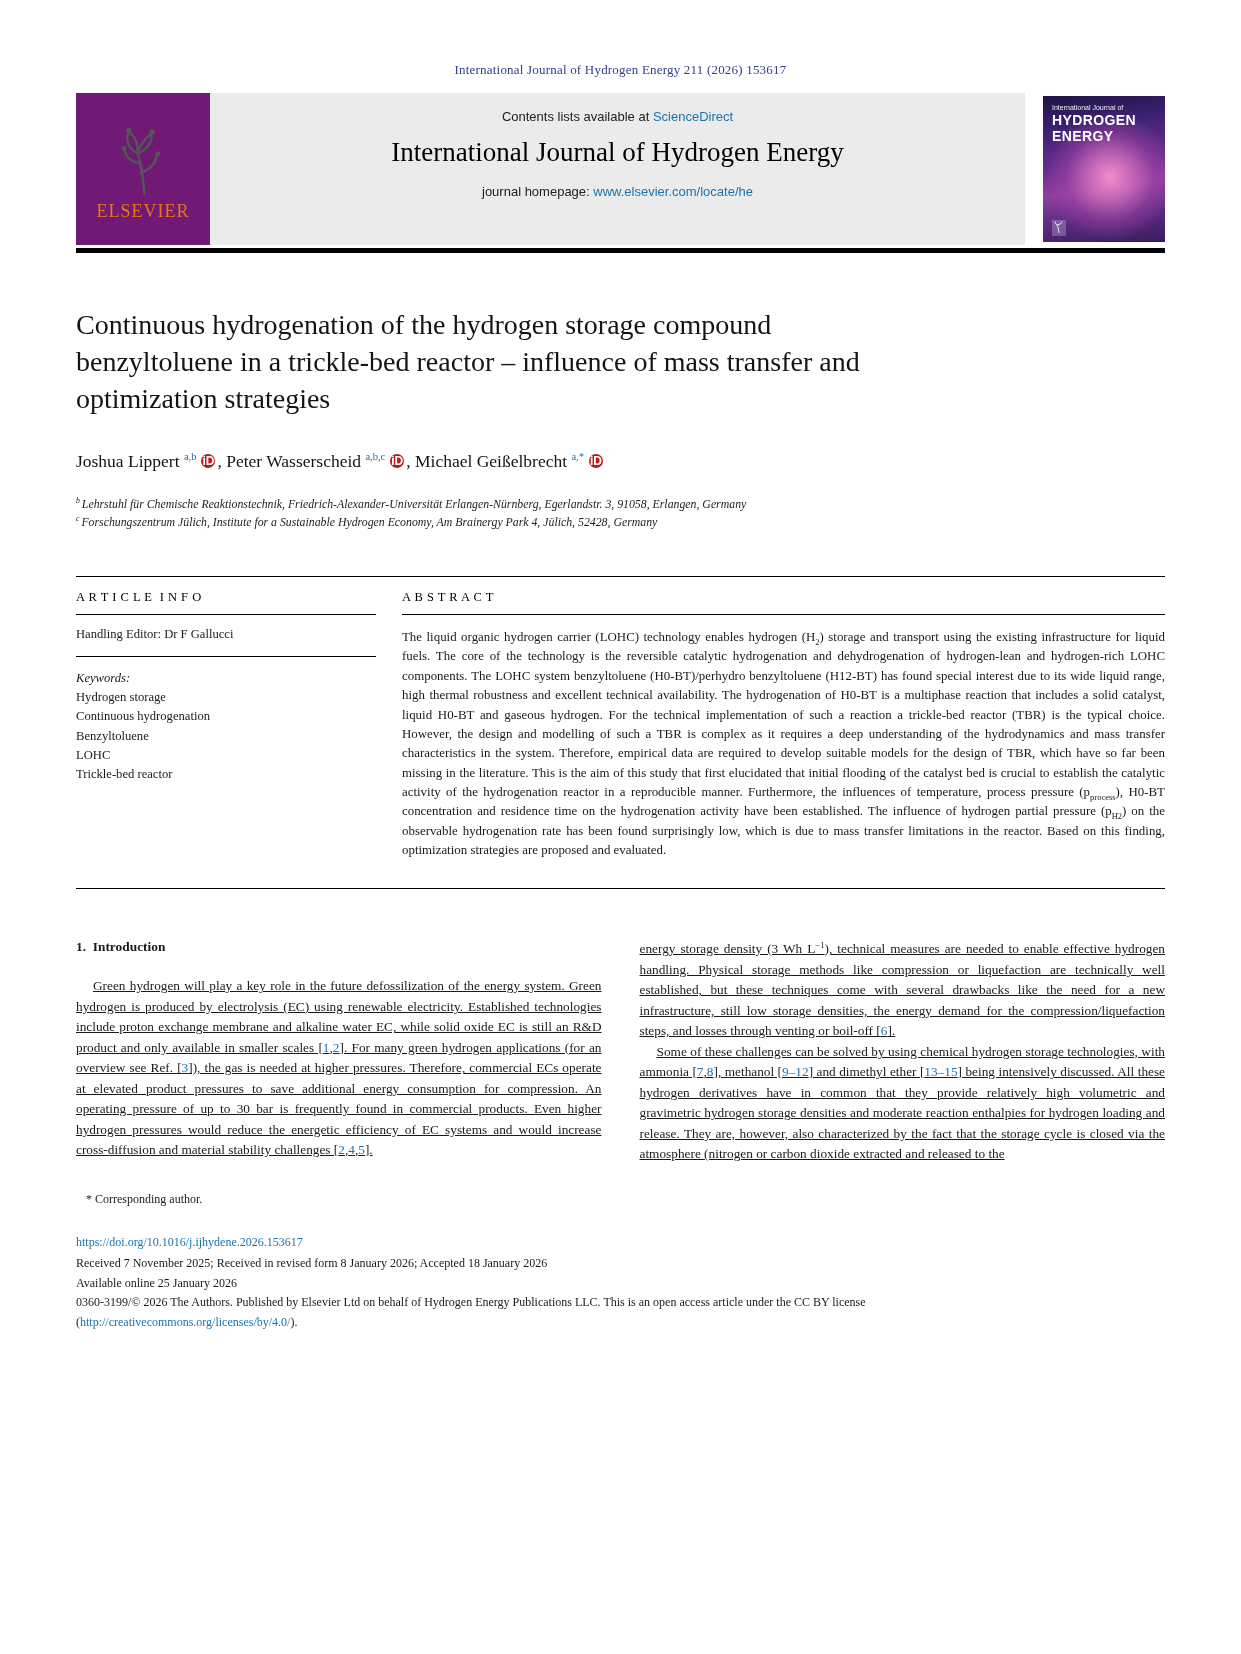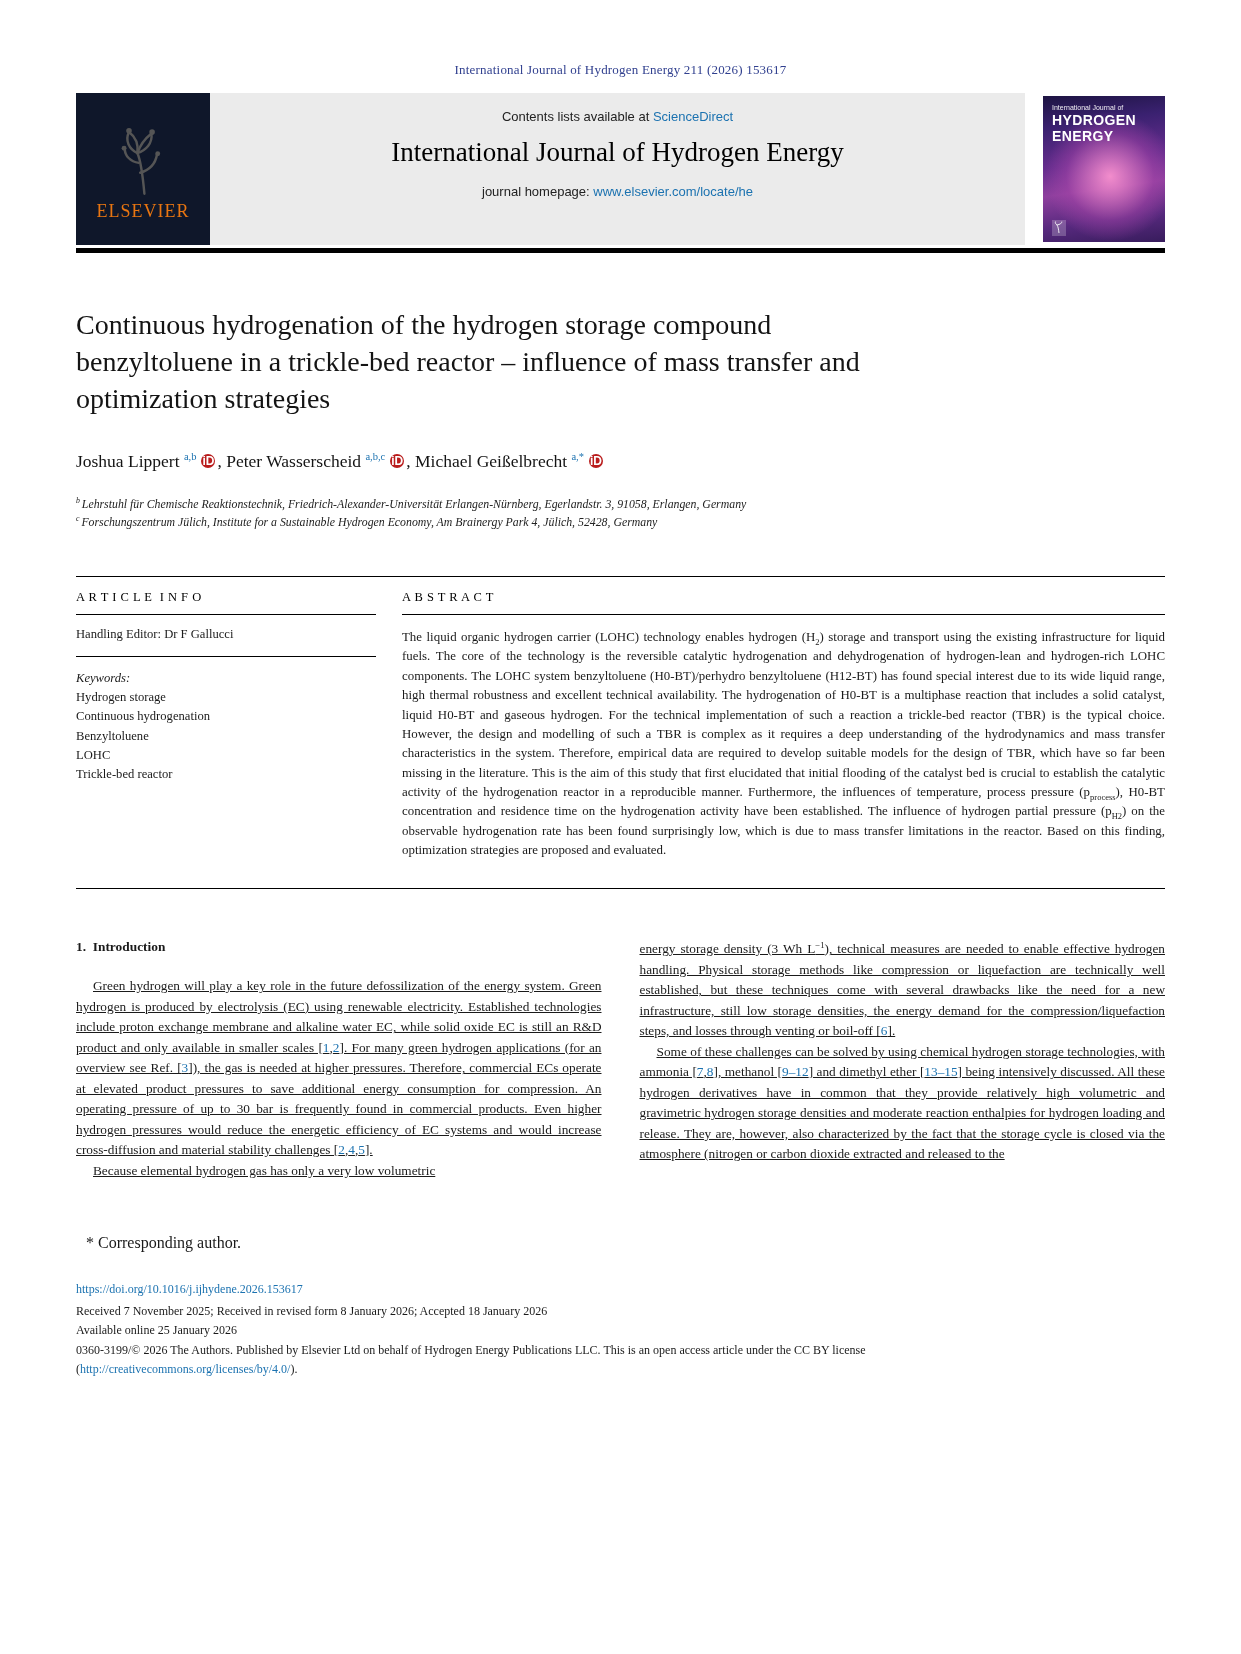"ELSEVIER" .logo-box { background: #0f172a -> #701a75 }
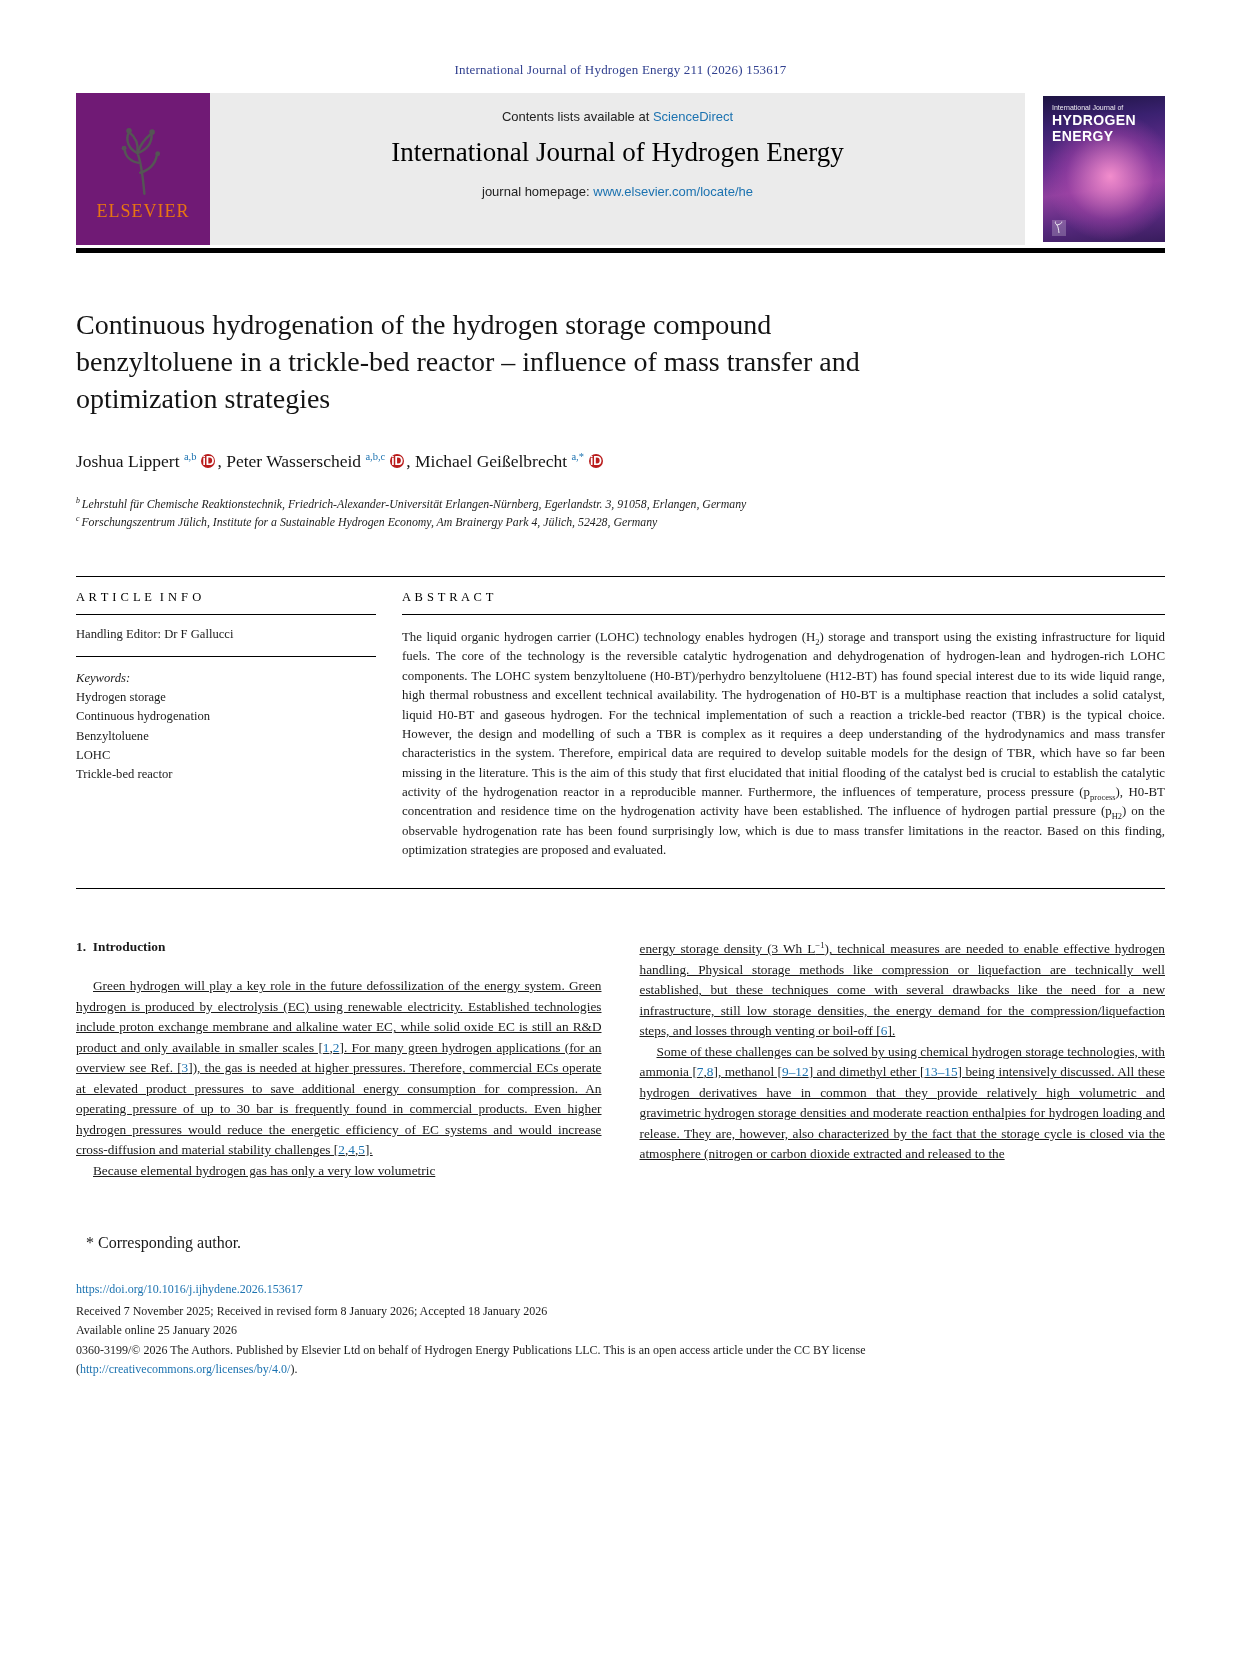"Because elemental hydrogen gas has" p.body { html: <p><span>Because elemental hydrogen gas has only a very low volumetric</span></p> -> none }
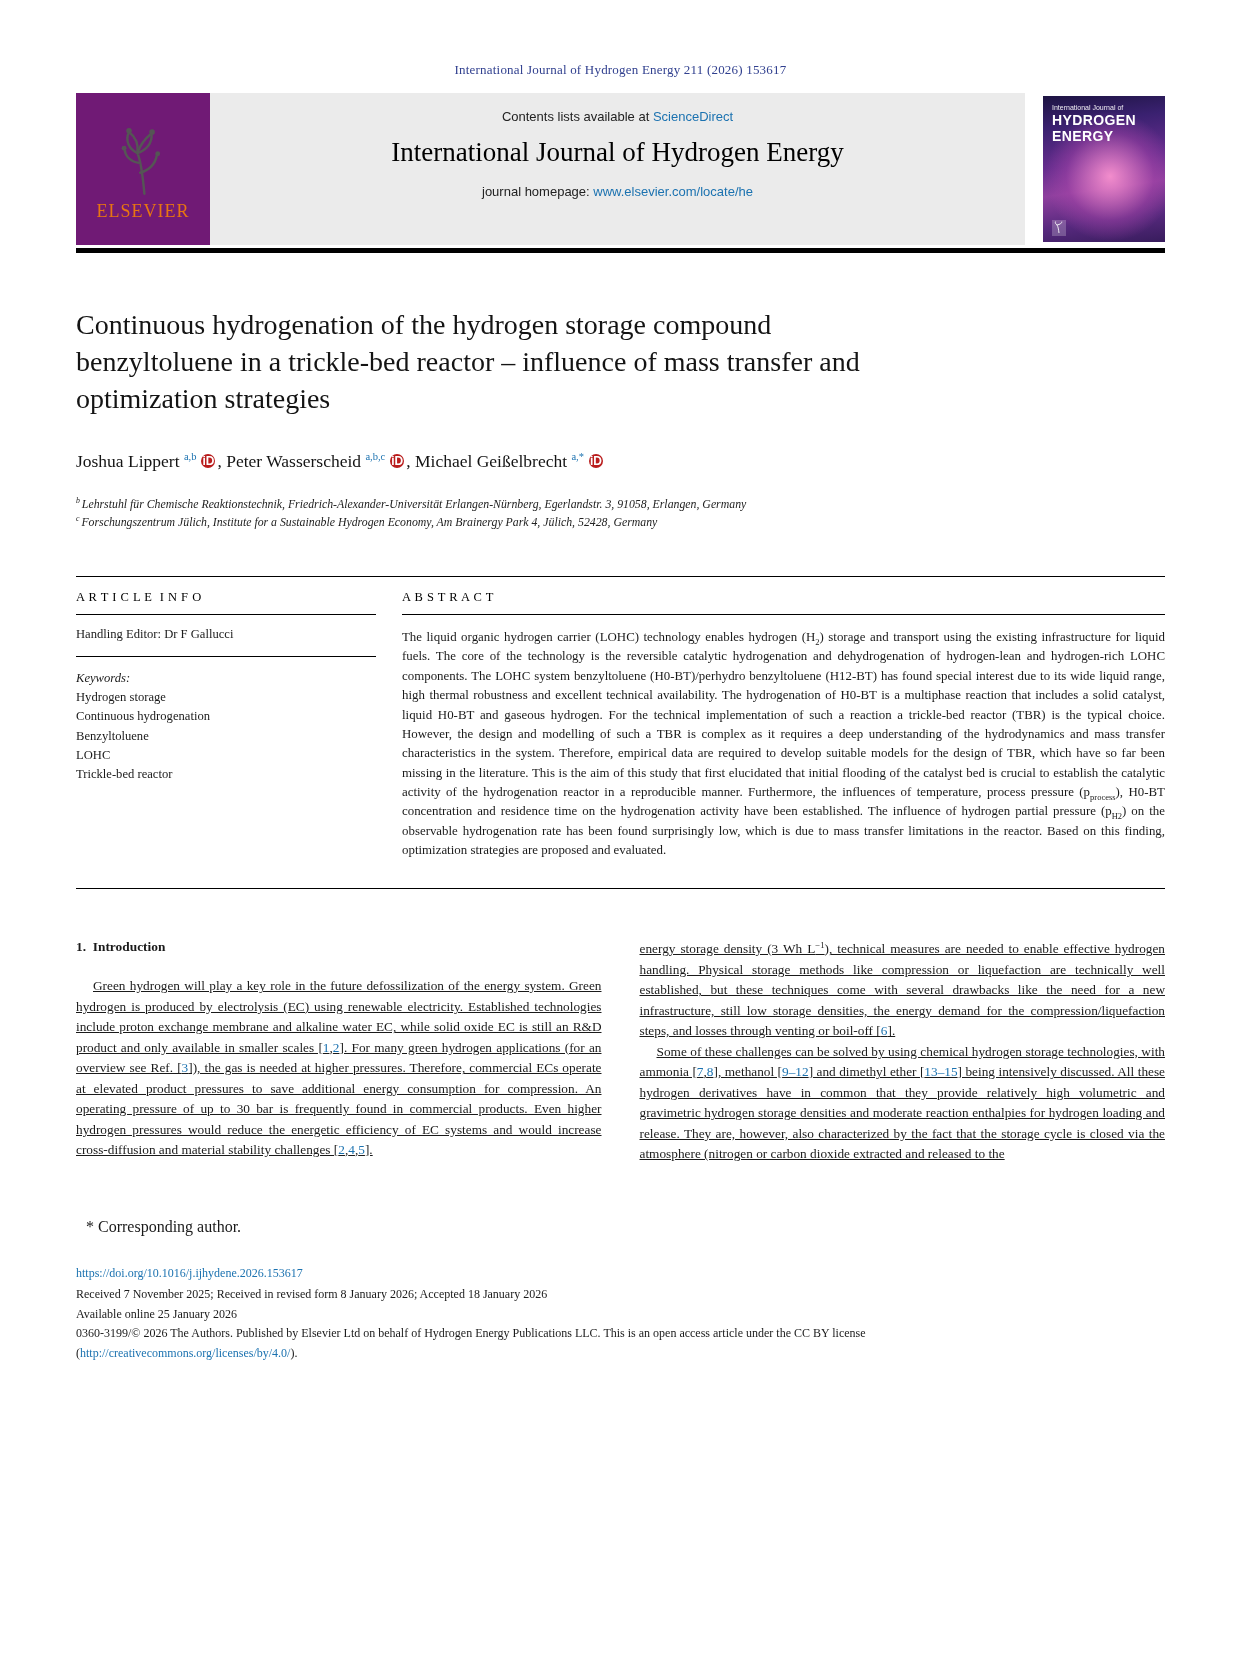"* Corresponding author." .footnotes { font-size: 16px -> 12px; margin: 48px 76px 0 -> 24px 76px 0 }
